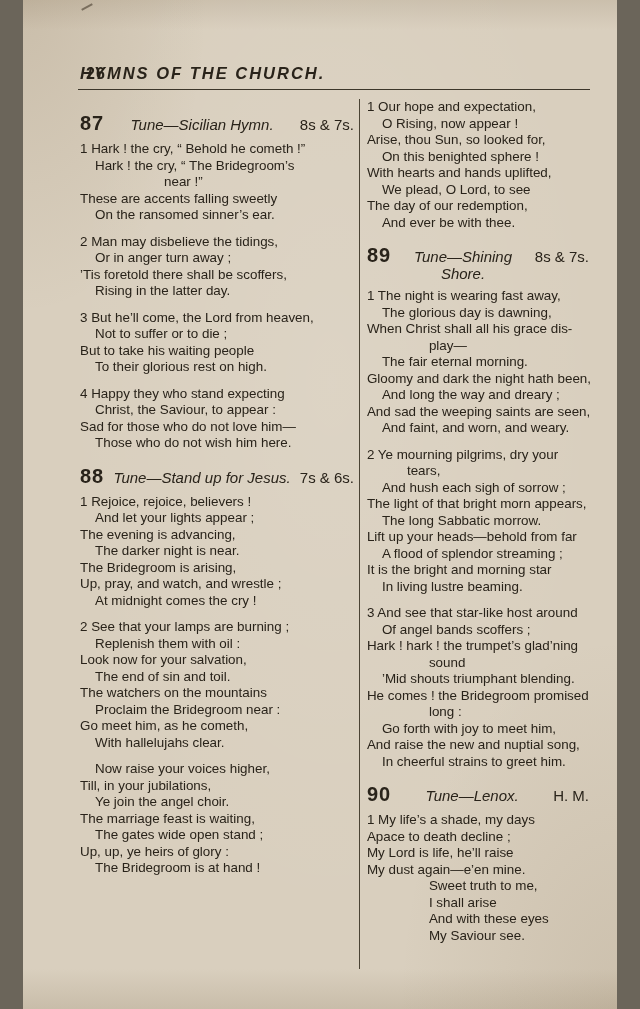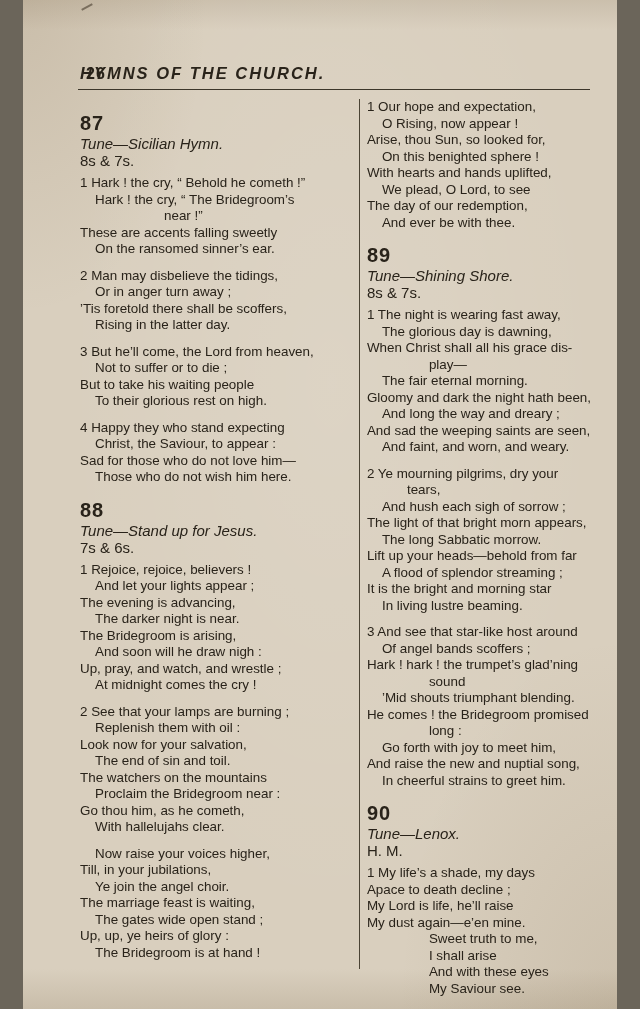"87" .hymn-heading { flex-direction: column -> none }
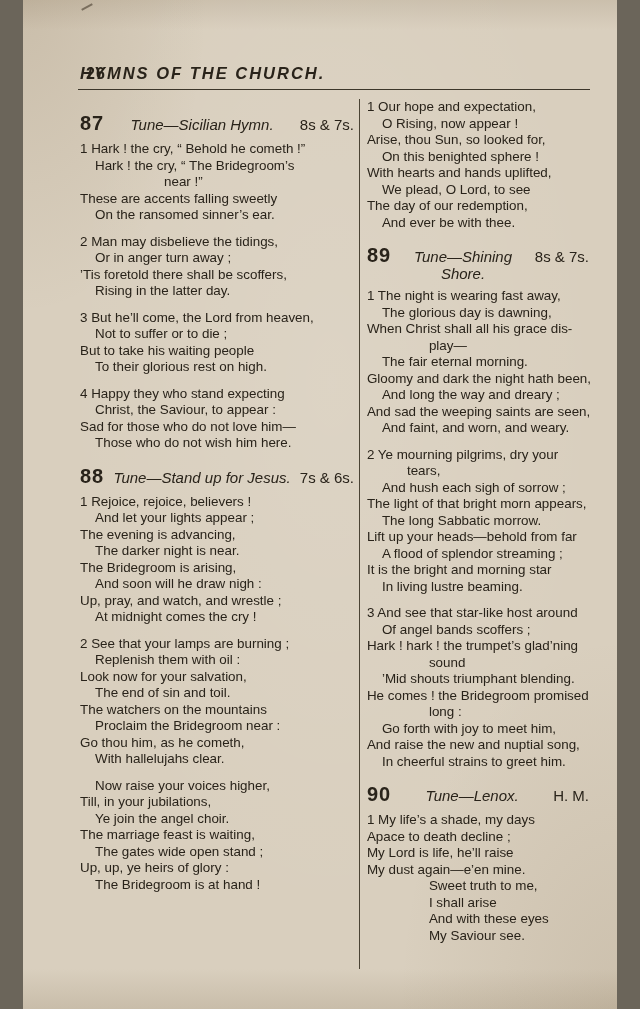"And soon will he draw" div.verse-line { html: <div>And soon will he draw nigh :</div> -> none }
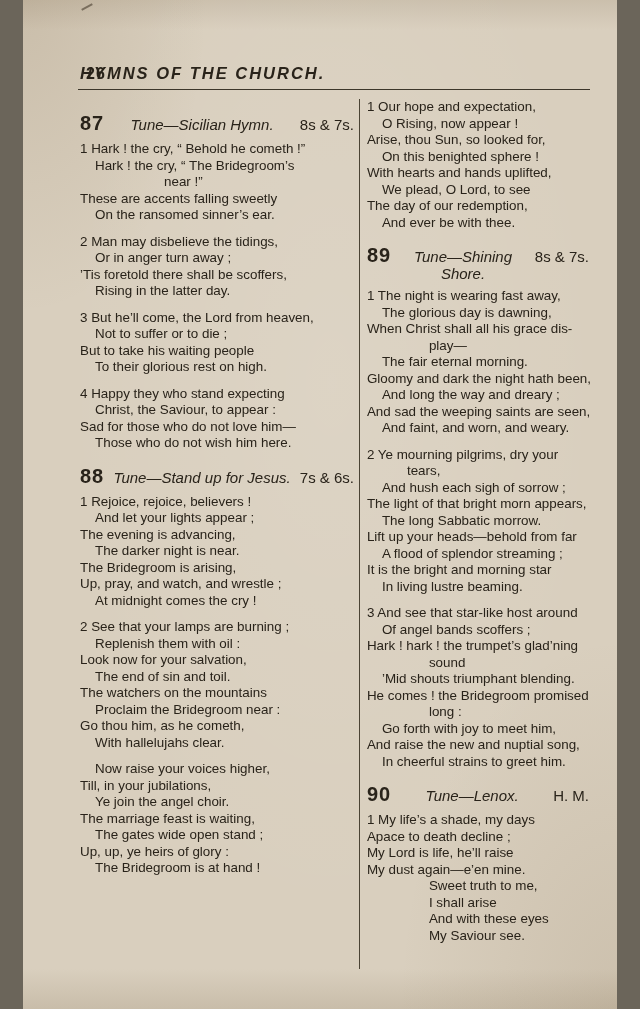"Go thou him, as he" div.verse-line { text: thou -> meet }
